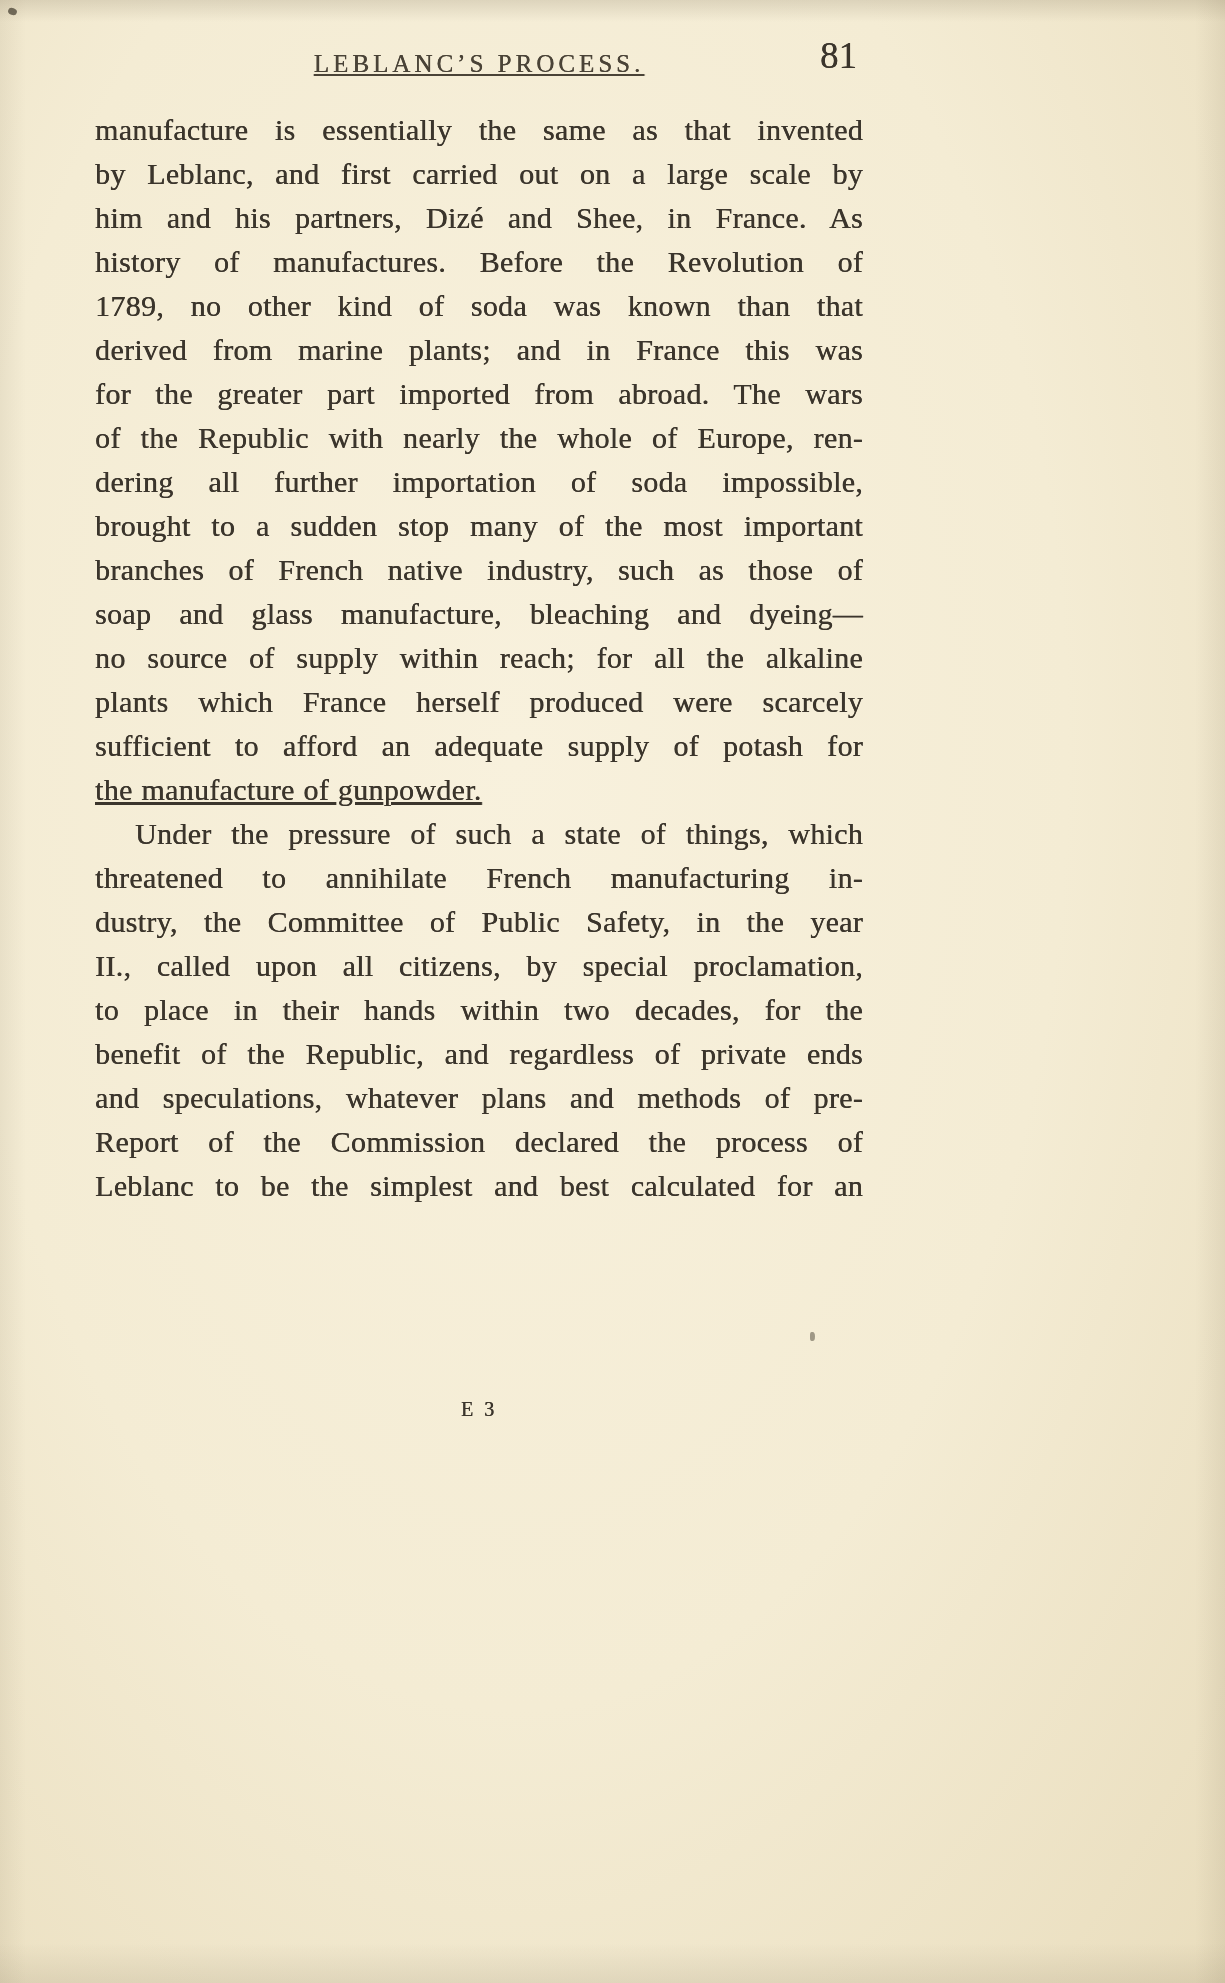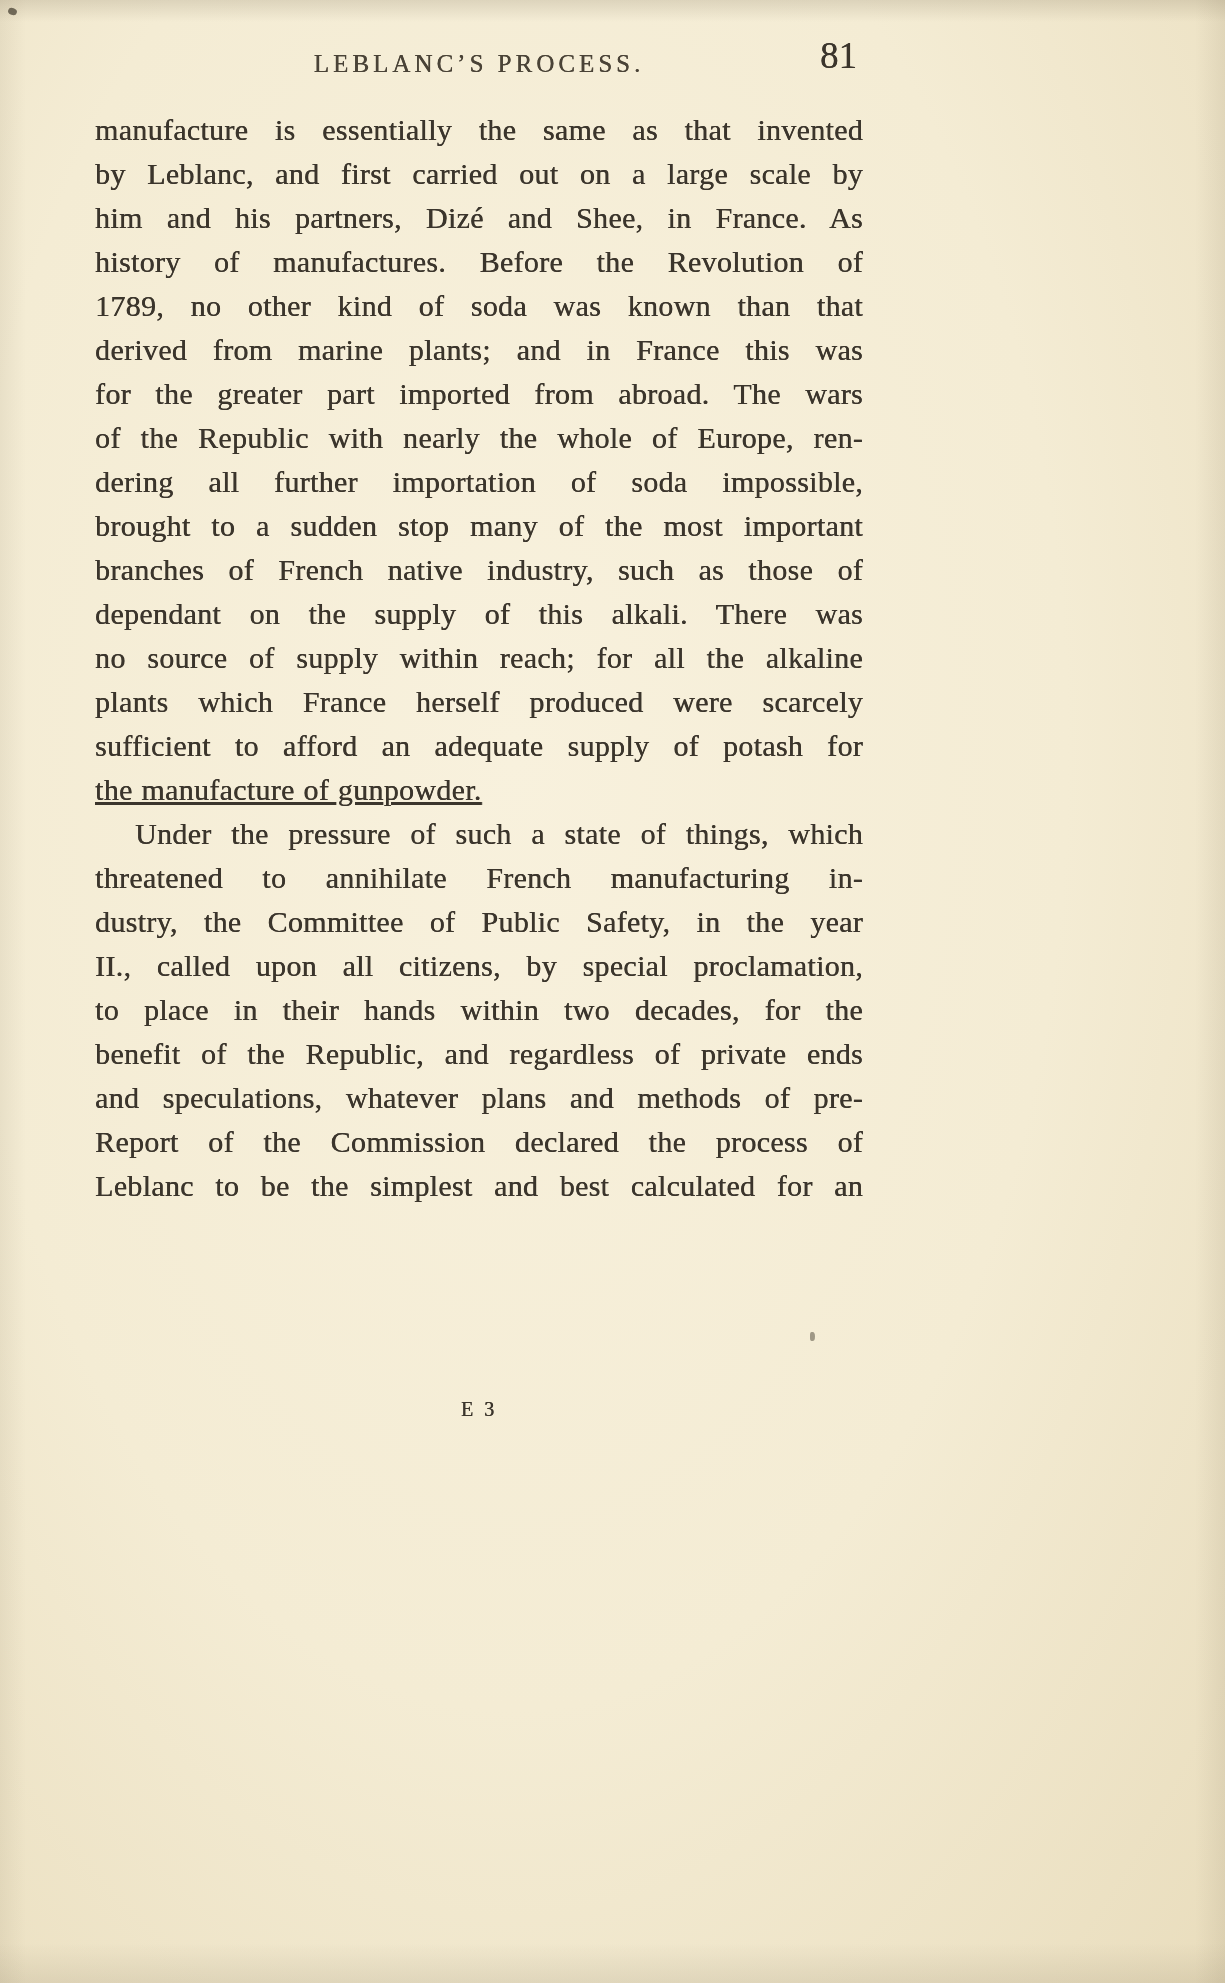"LEBLANC’S PROCESS." .running-title { text-decoration: none -> underline }
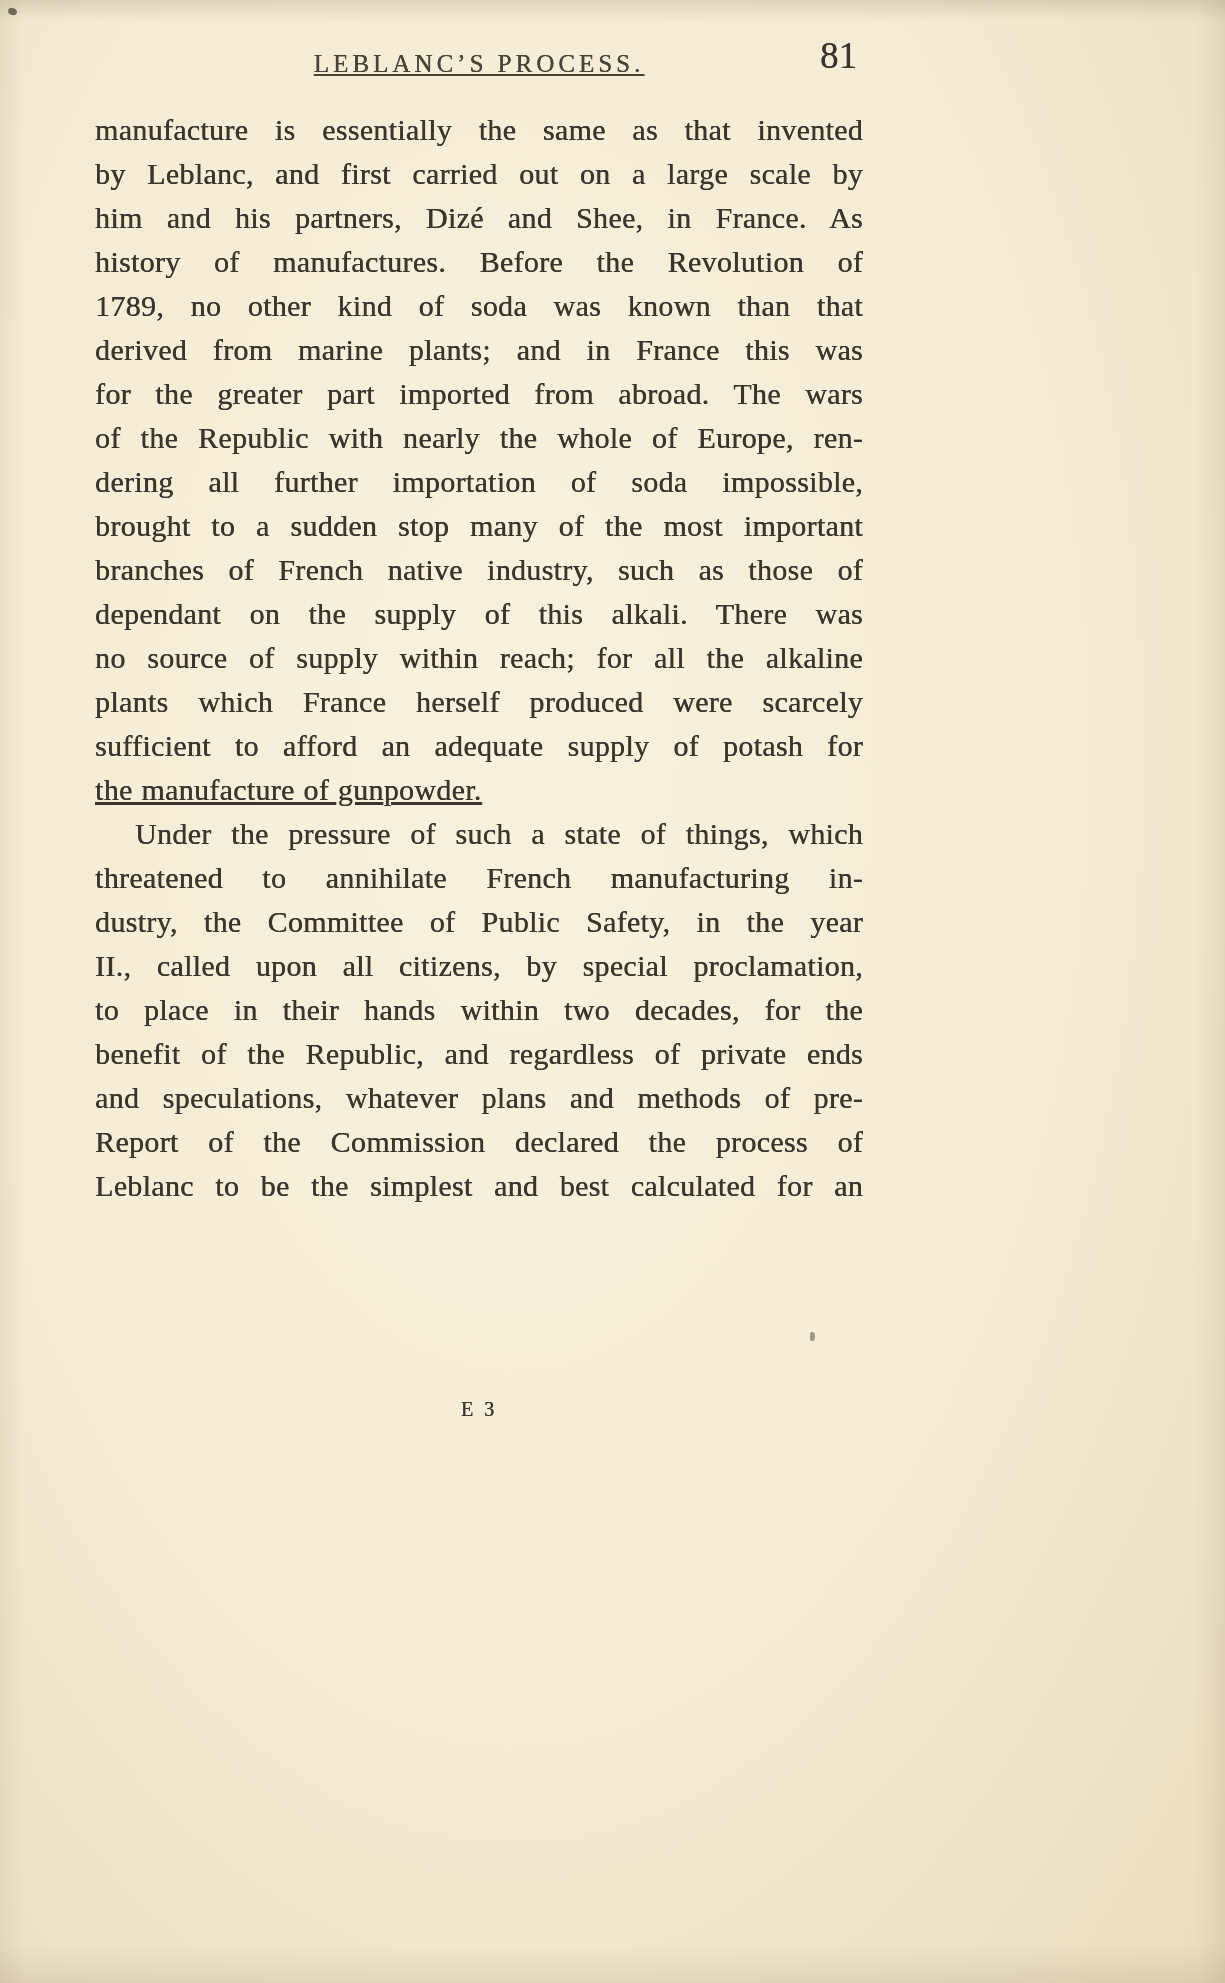"soap and glass manufacture, bleaching" div.line { html: none -> <div>soap and glass manufacture, bleaching and dyeing—</div> }
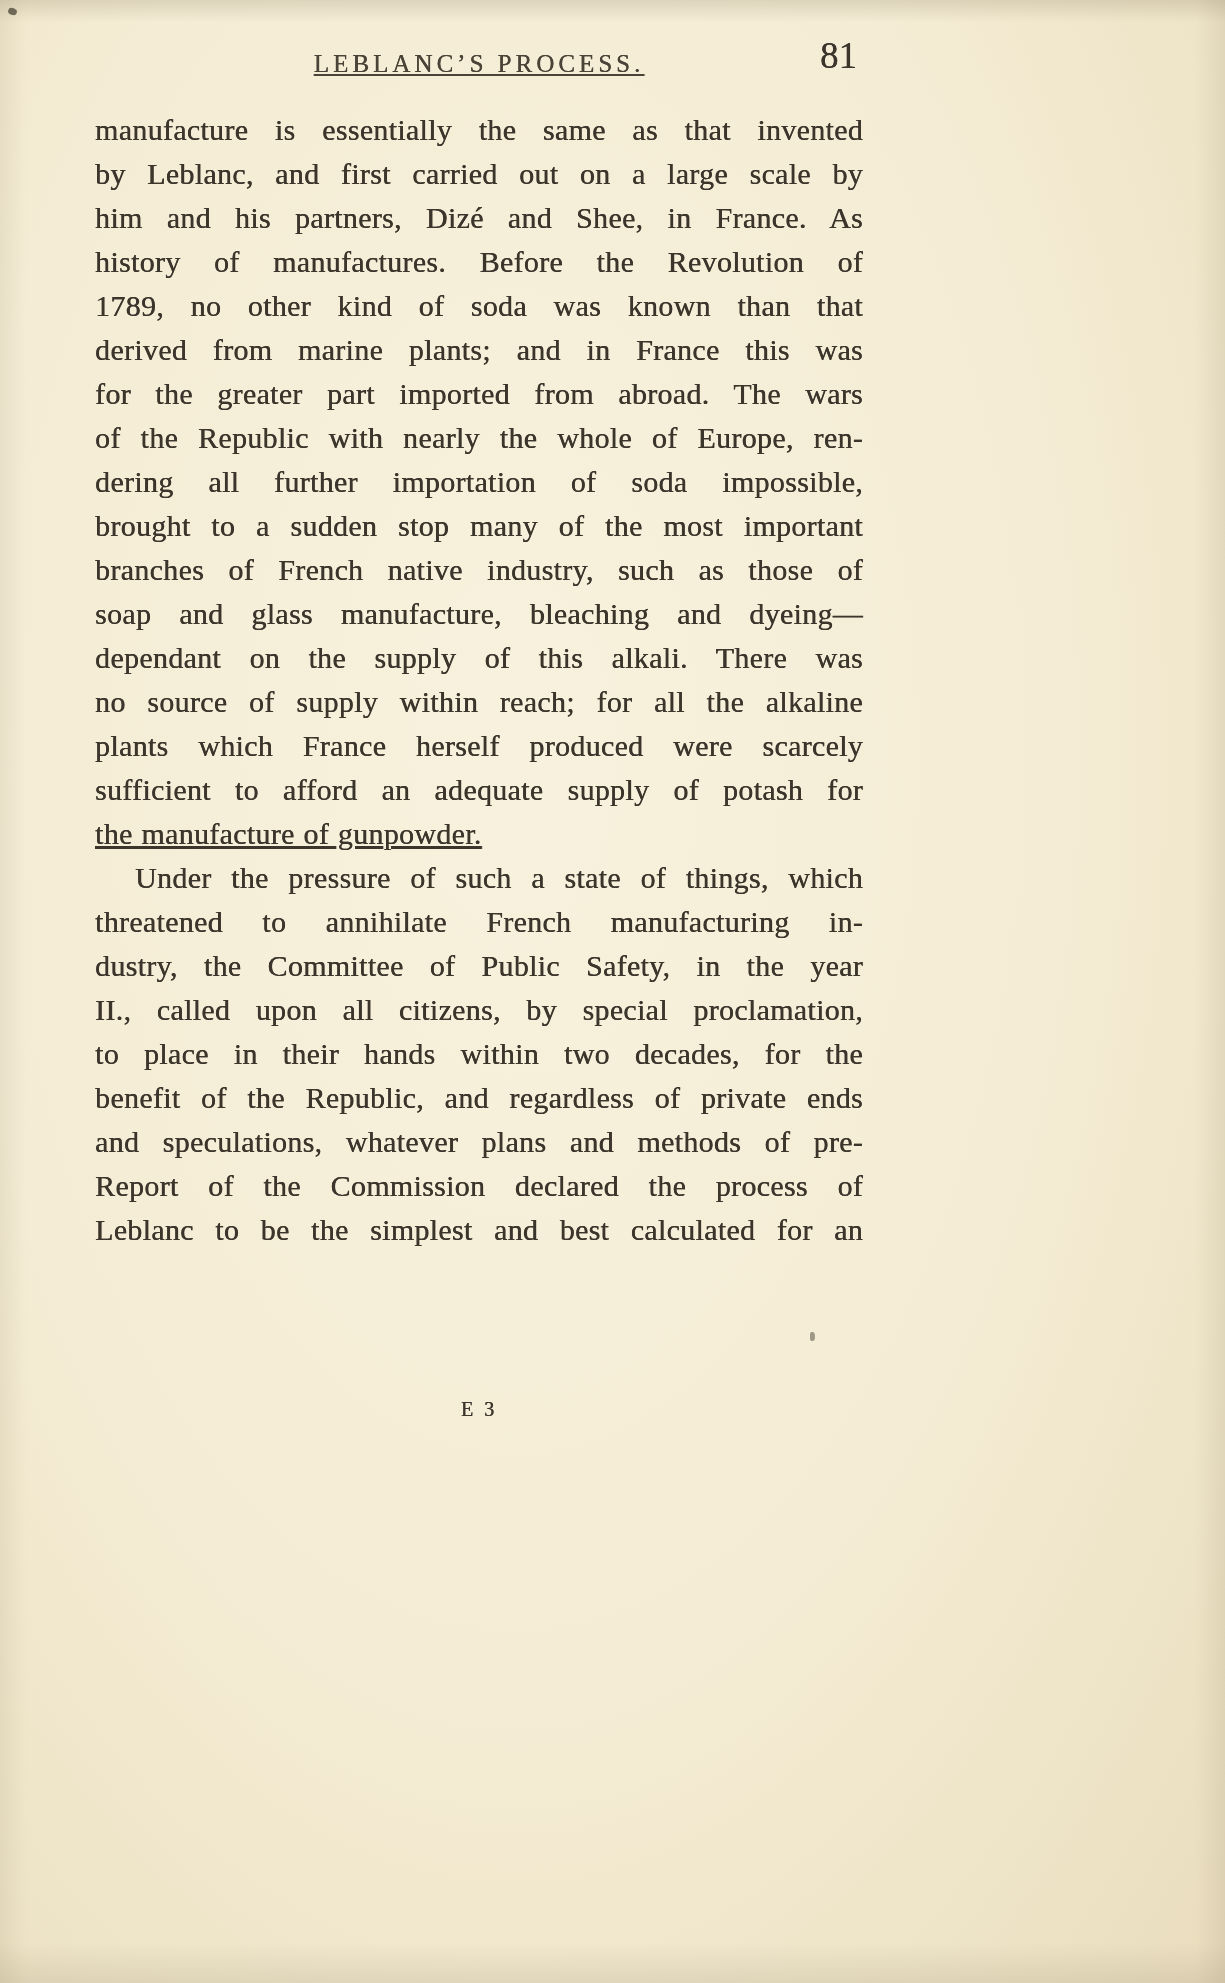"dependant on the supply of" div.line { html: <div>dependant on the supply of this alkali. There was</div> -> none }
